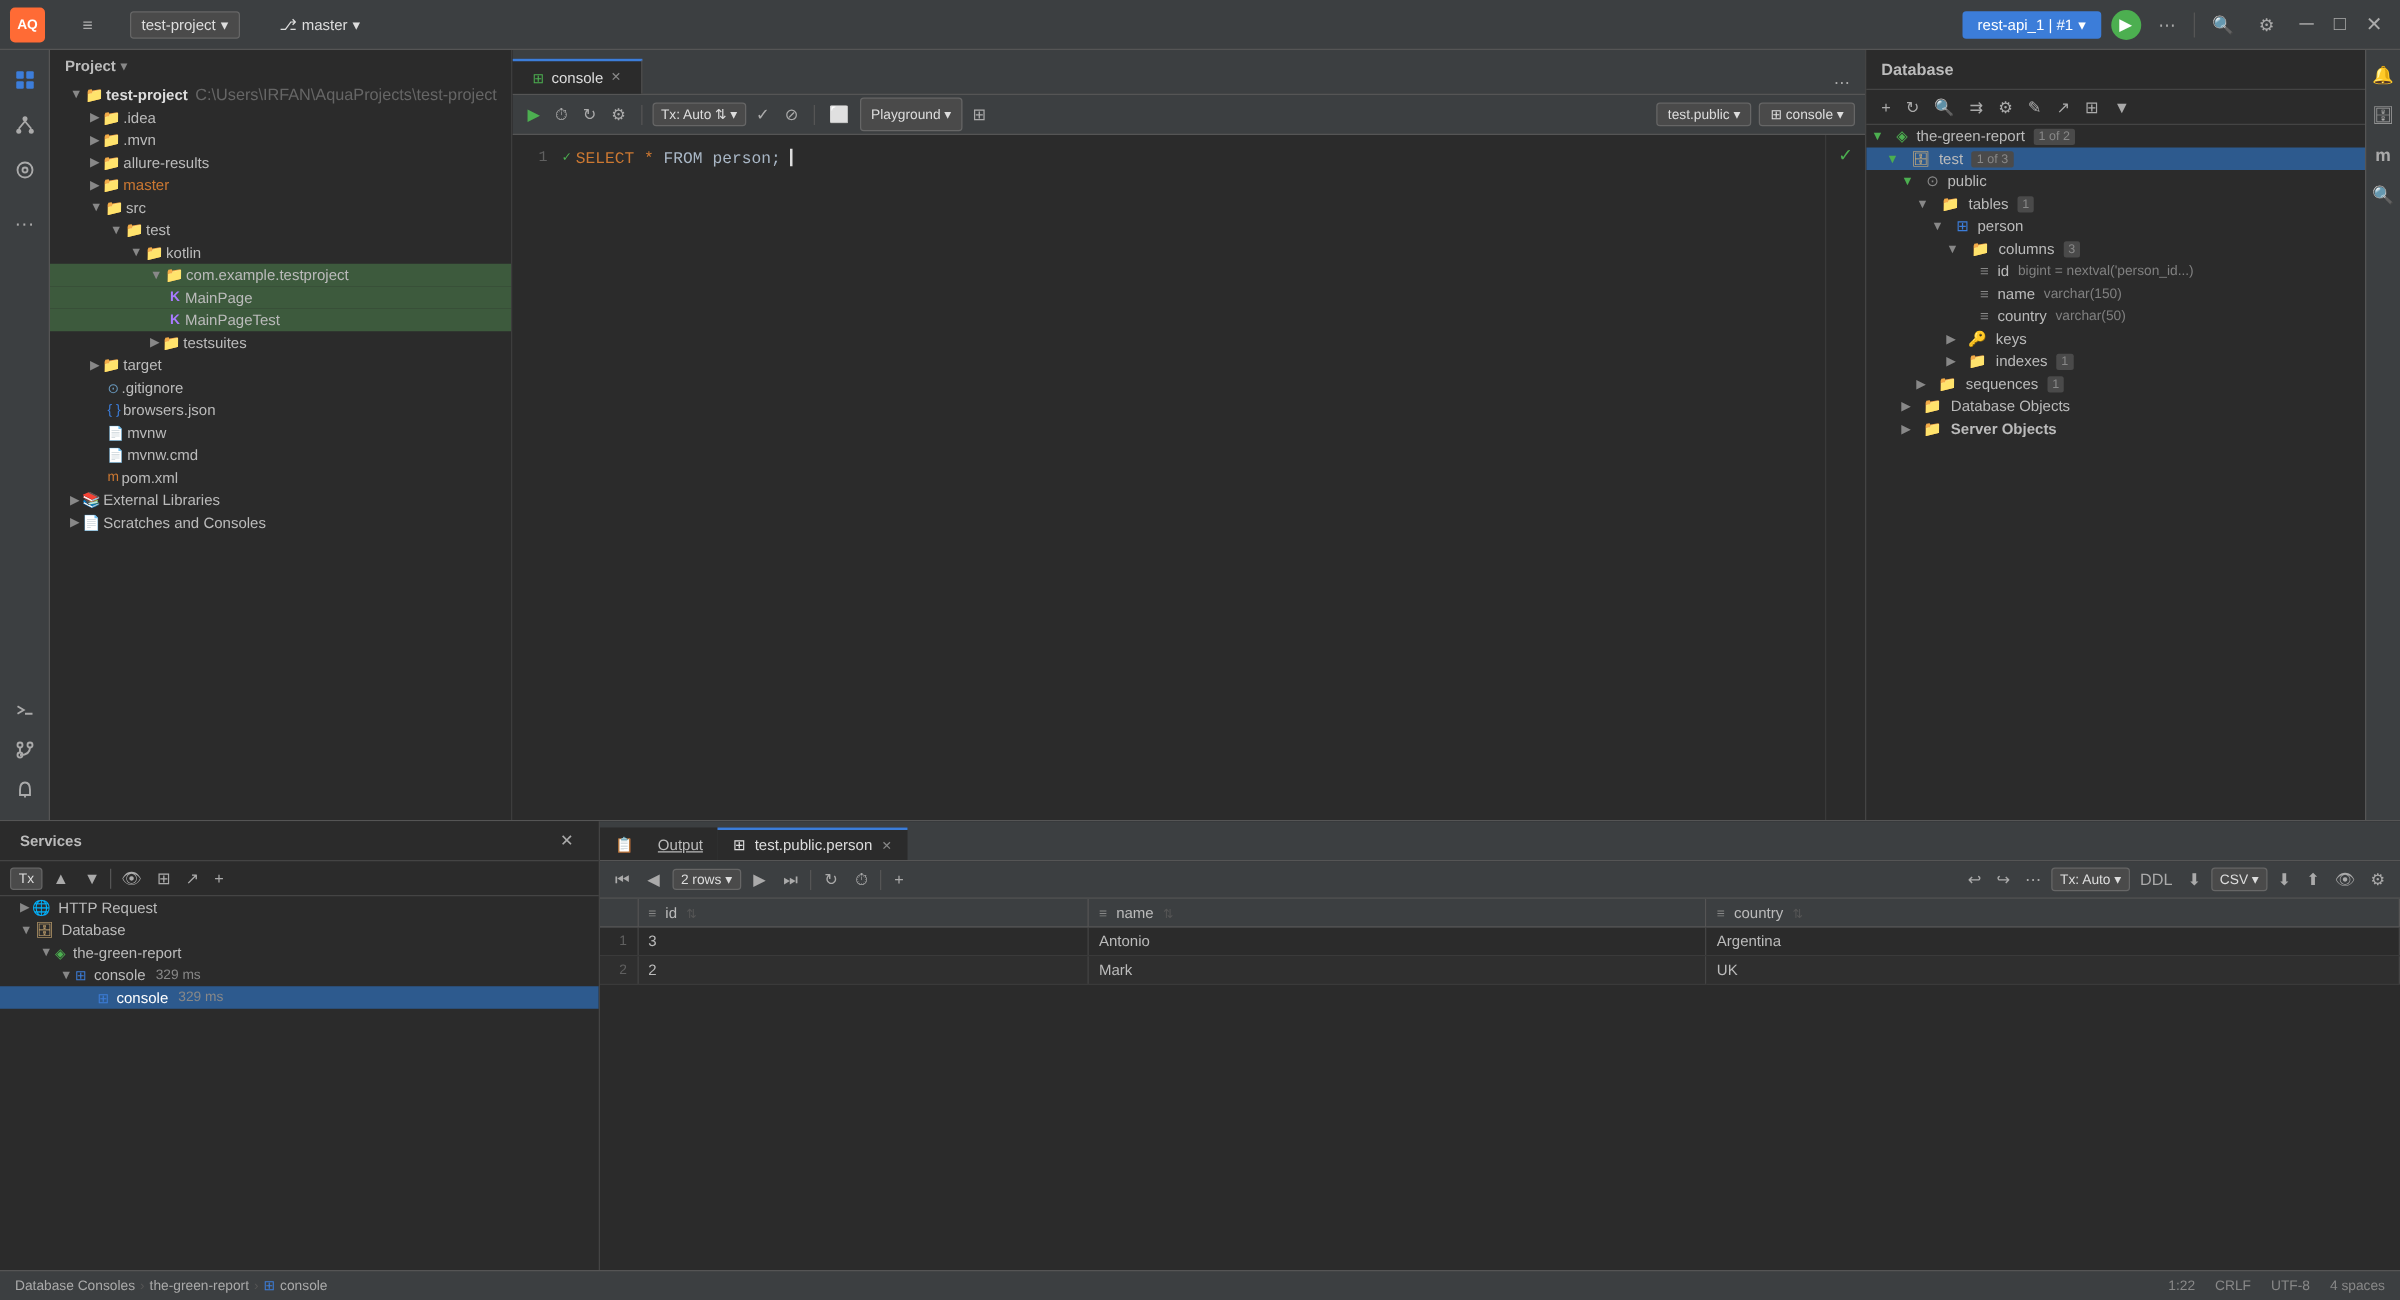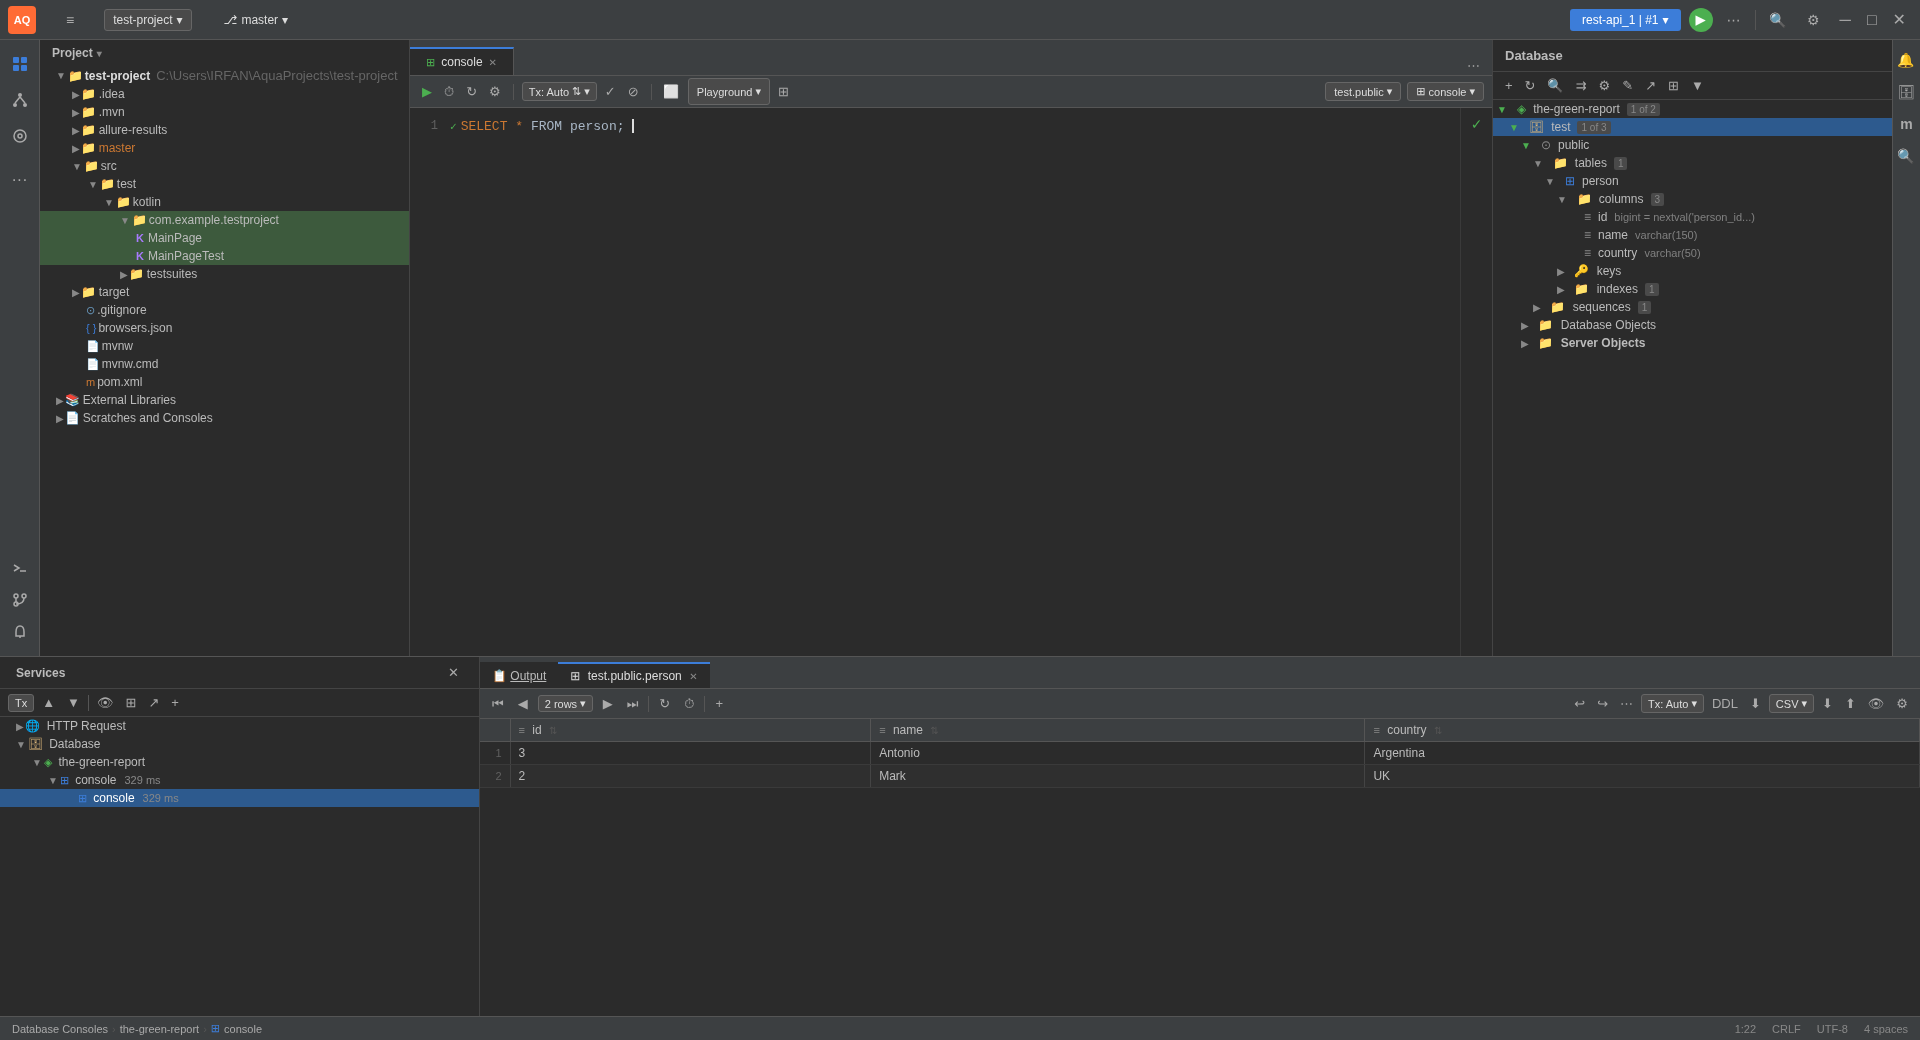"Output" span { margin-left: 0 -> 16px }
